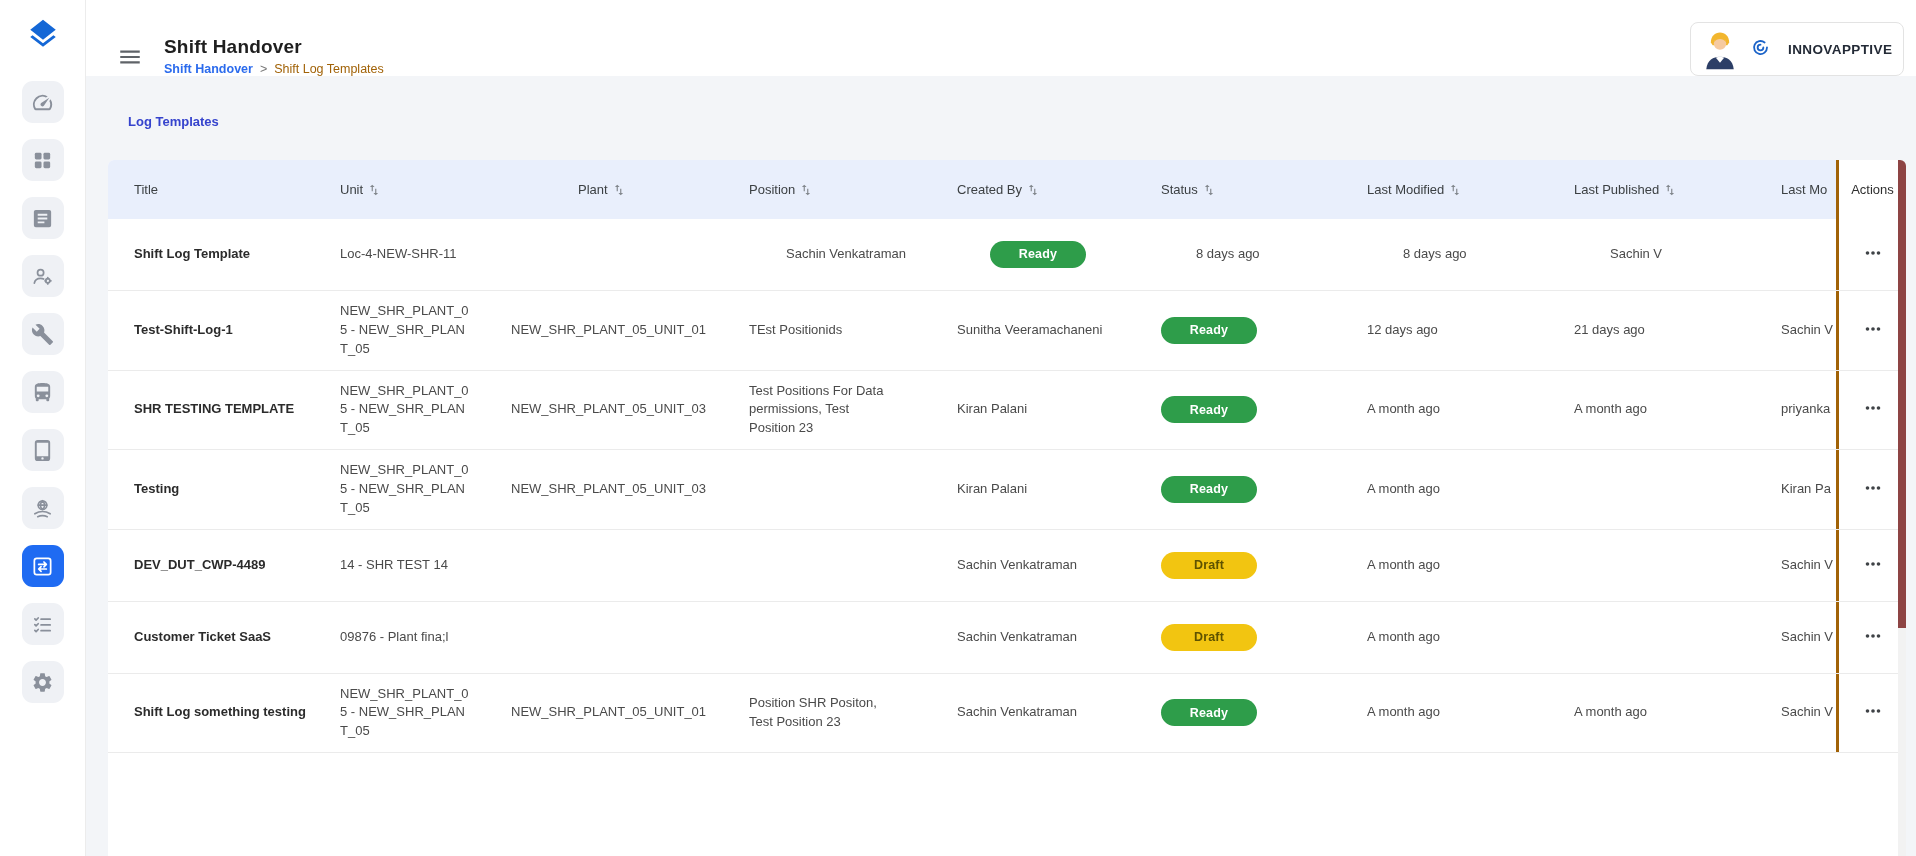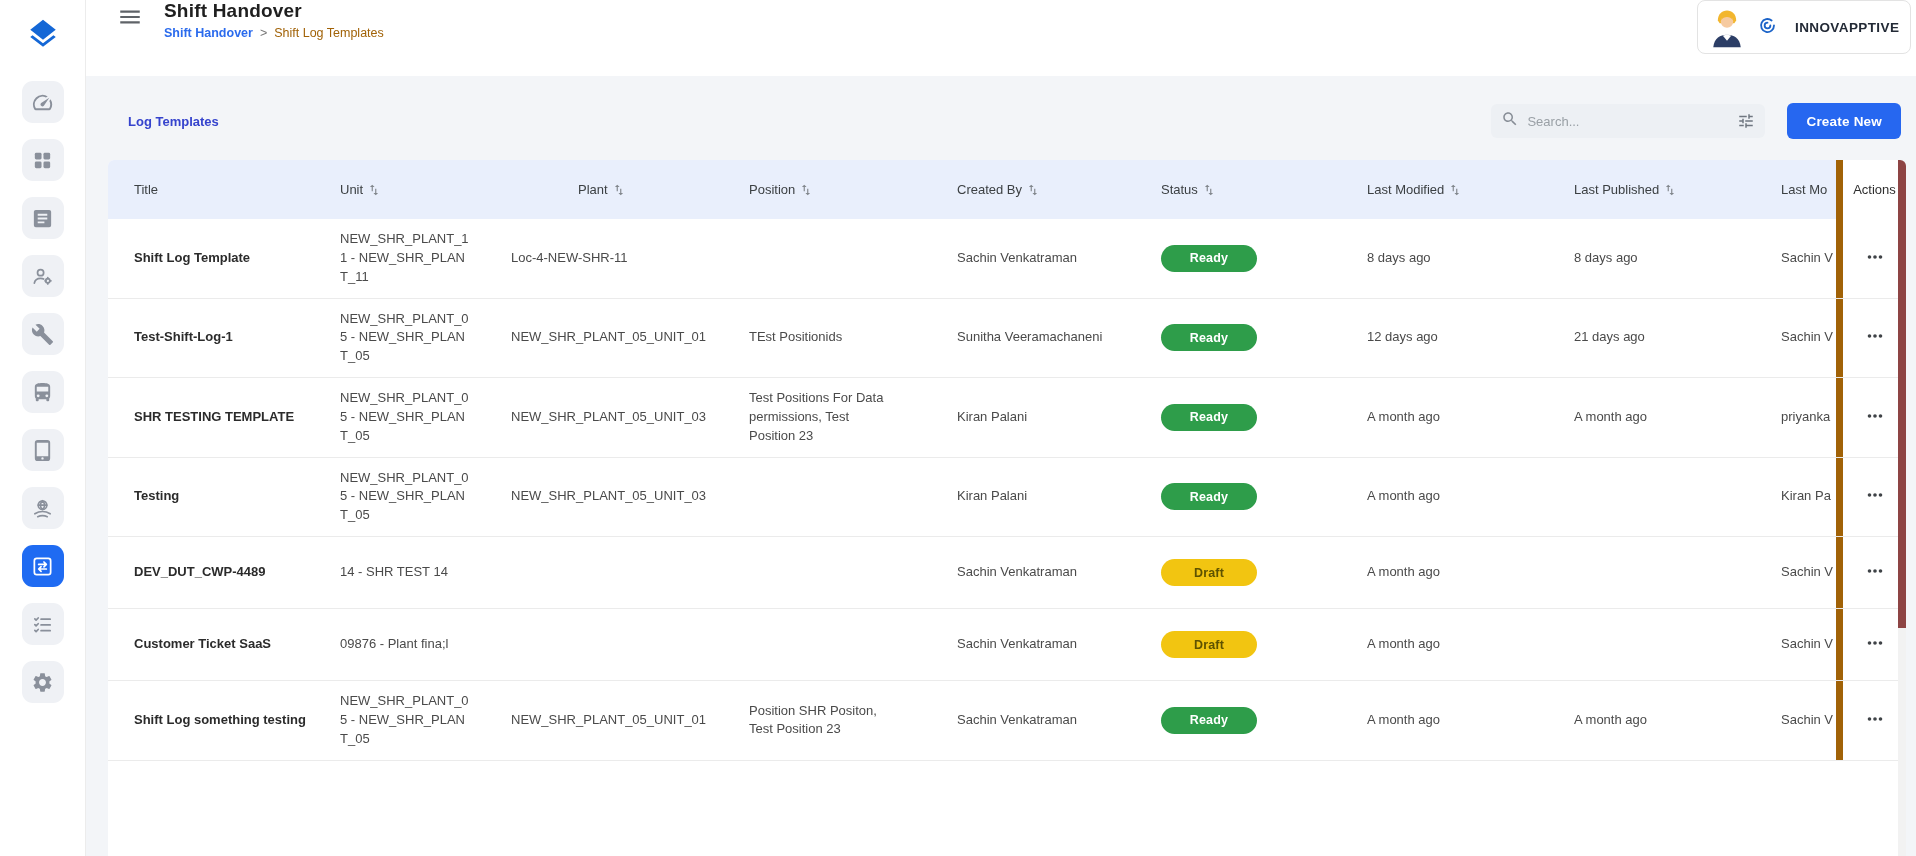"Shift Handover" .topbar { align-items: flex-start -> flex-end; padding: 0 5px 0 26px -> 0 12px 0 26px }
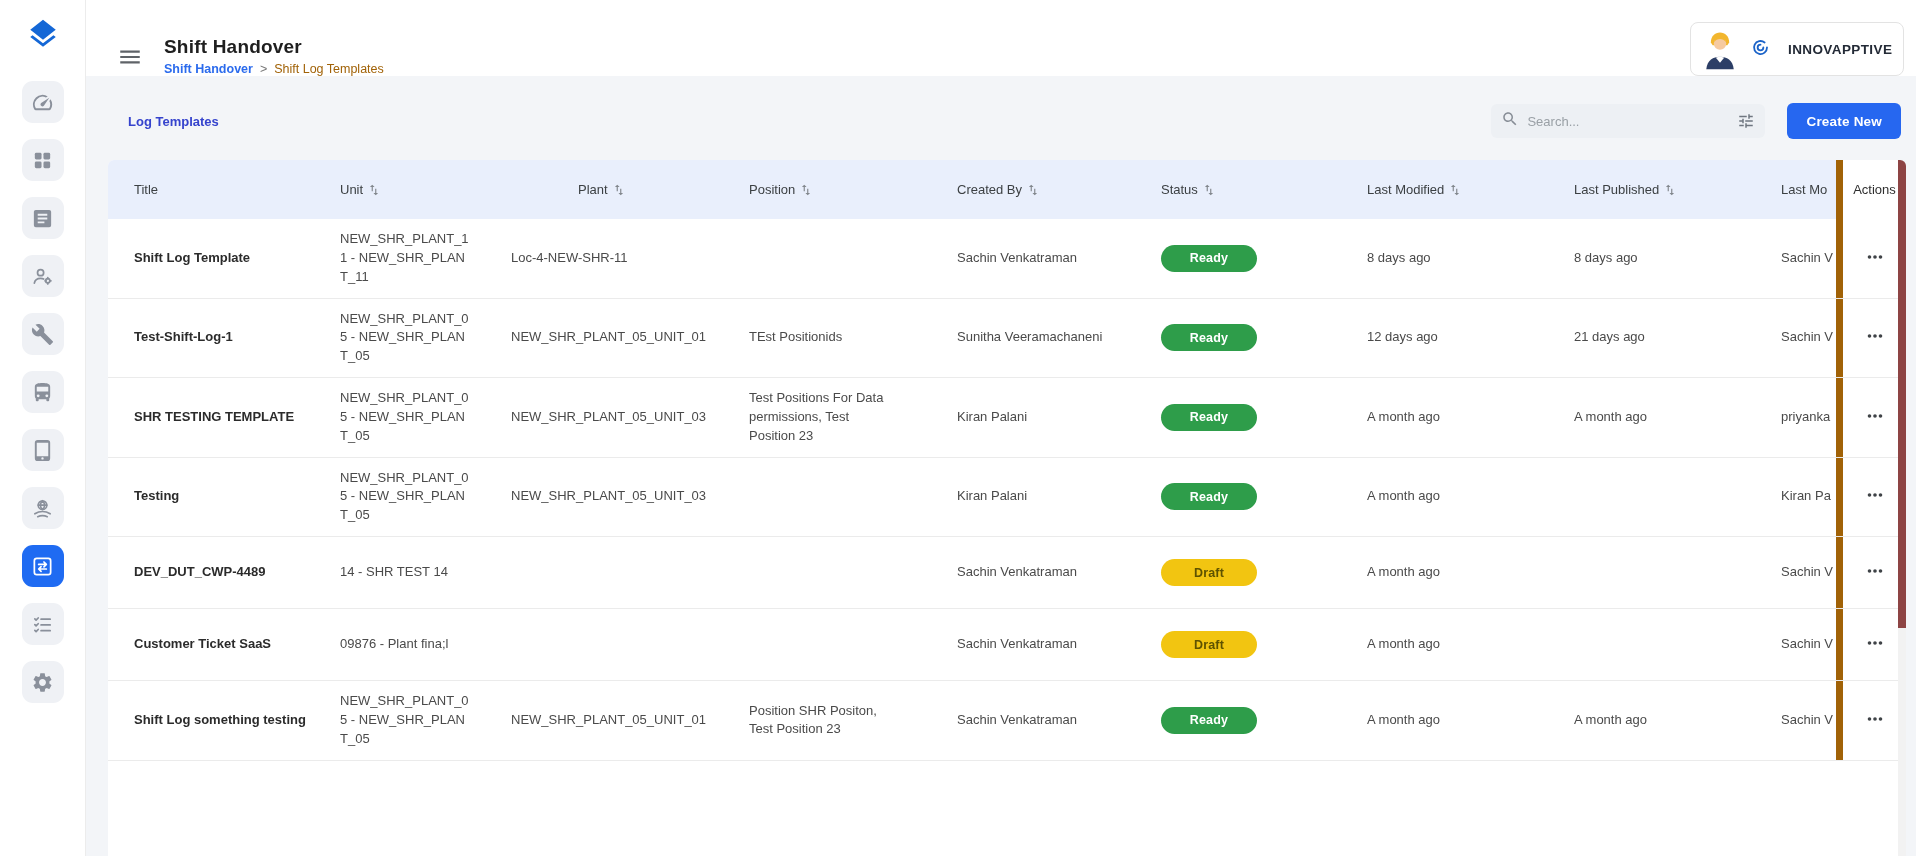"Search..." div.toolbar-right { html: <div> <div> <span> <svg> <path></path> </svg> </span> <input> <span> <svg> <path></path> </svg> </span> </div> <button>Create New</button> </div> -> none }
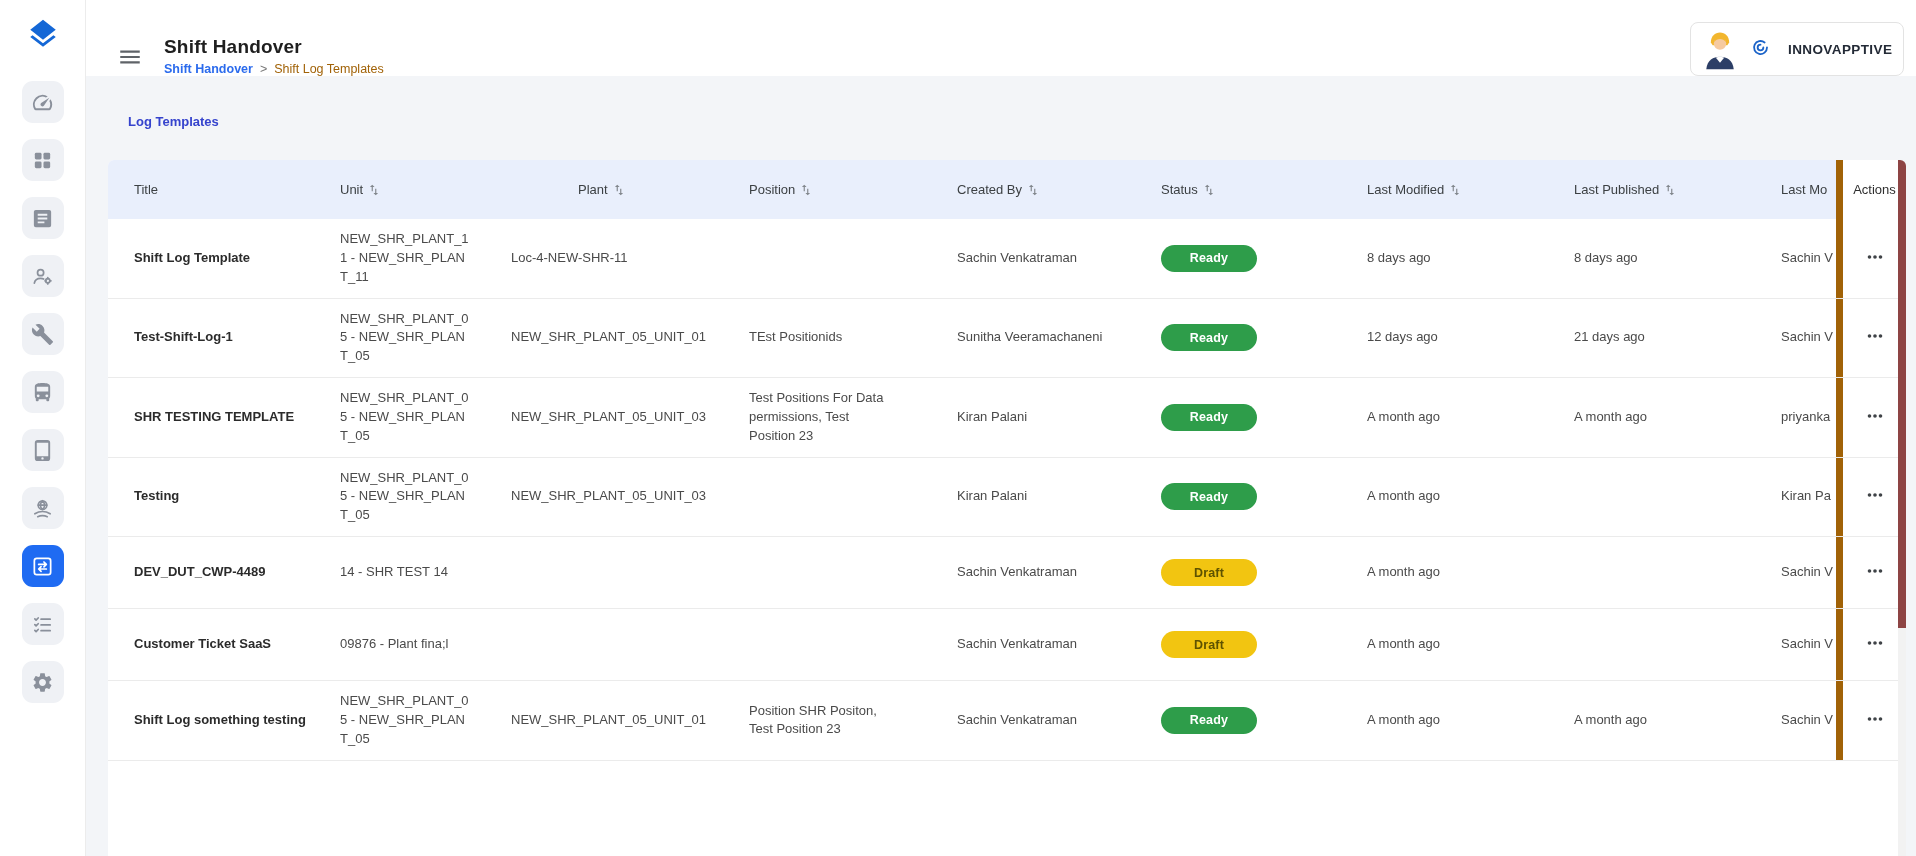"Actions" .c-actions { border-left: 7px solid #a16207 -> 3px solid #a16207 }
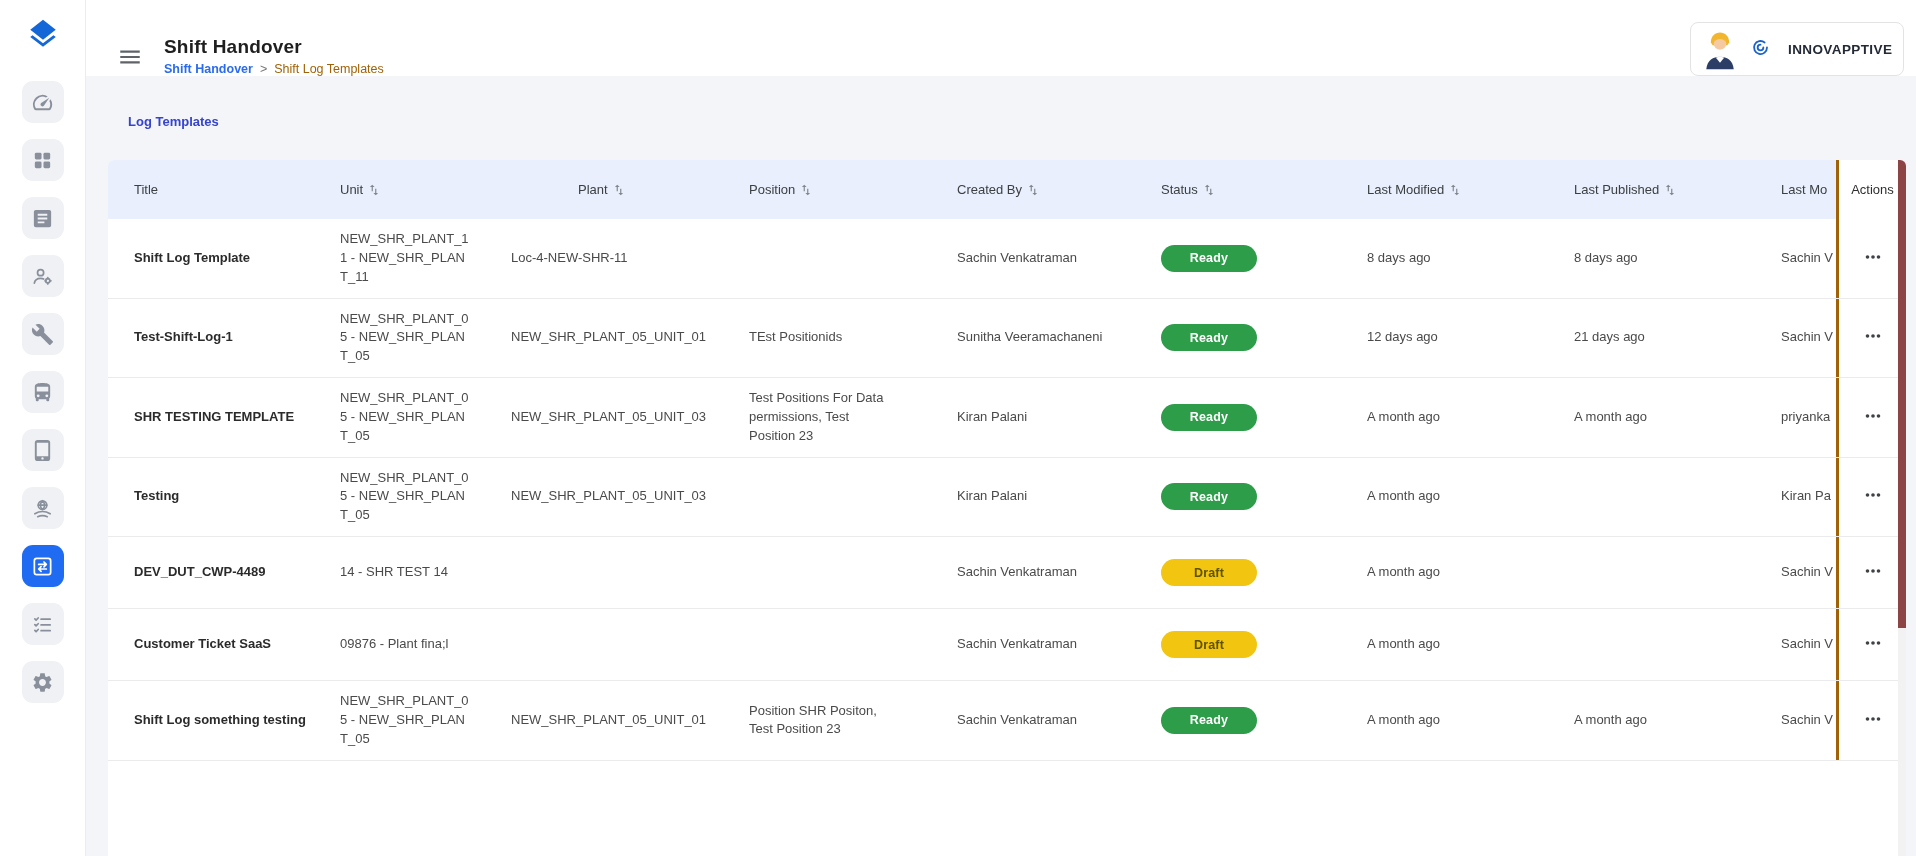"NEW_SHR_PLANT_11 - NEW_SHR_PLANT_11" div.td { html: <div>NEW_SHR_PLANT_11 - NEW_SHR_PLANT_11</div> -> none }
